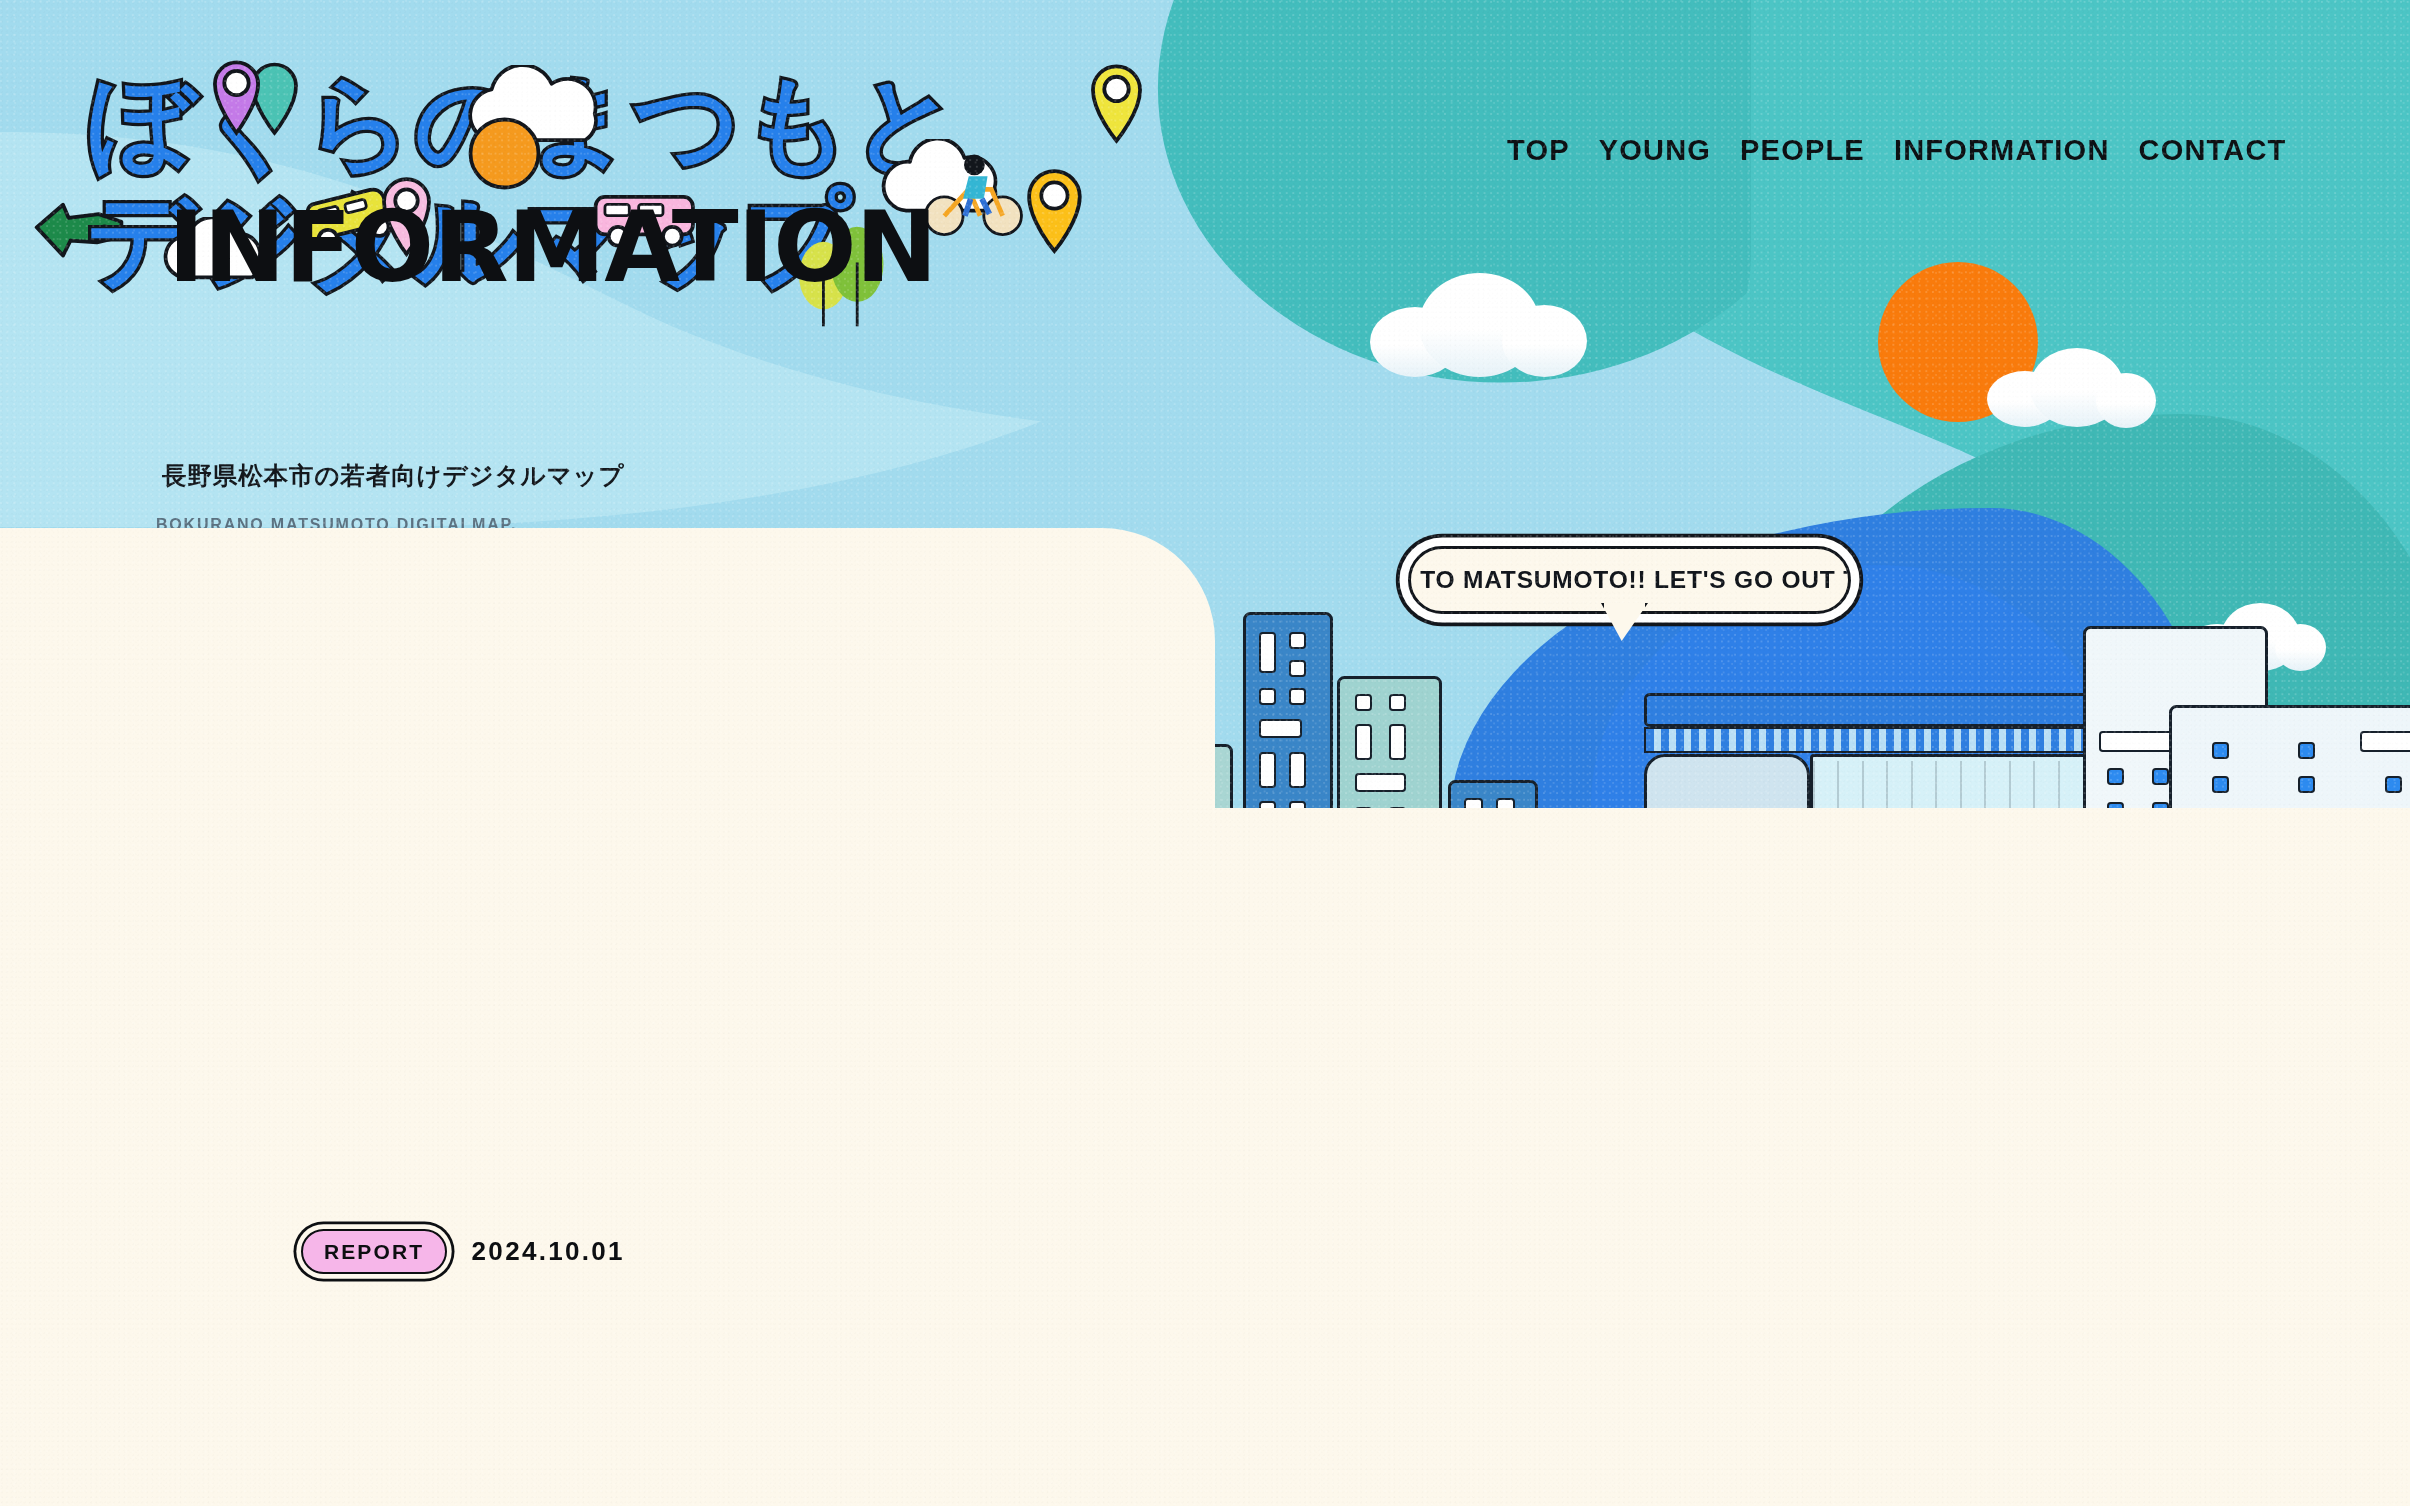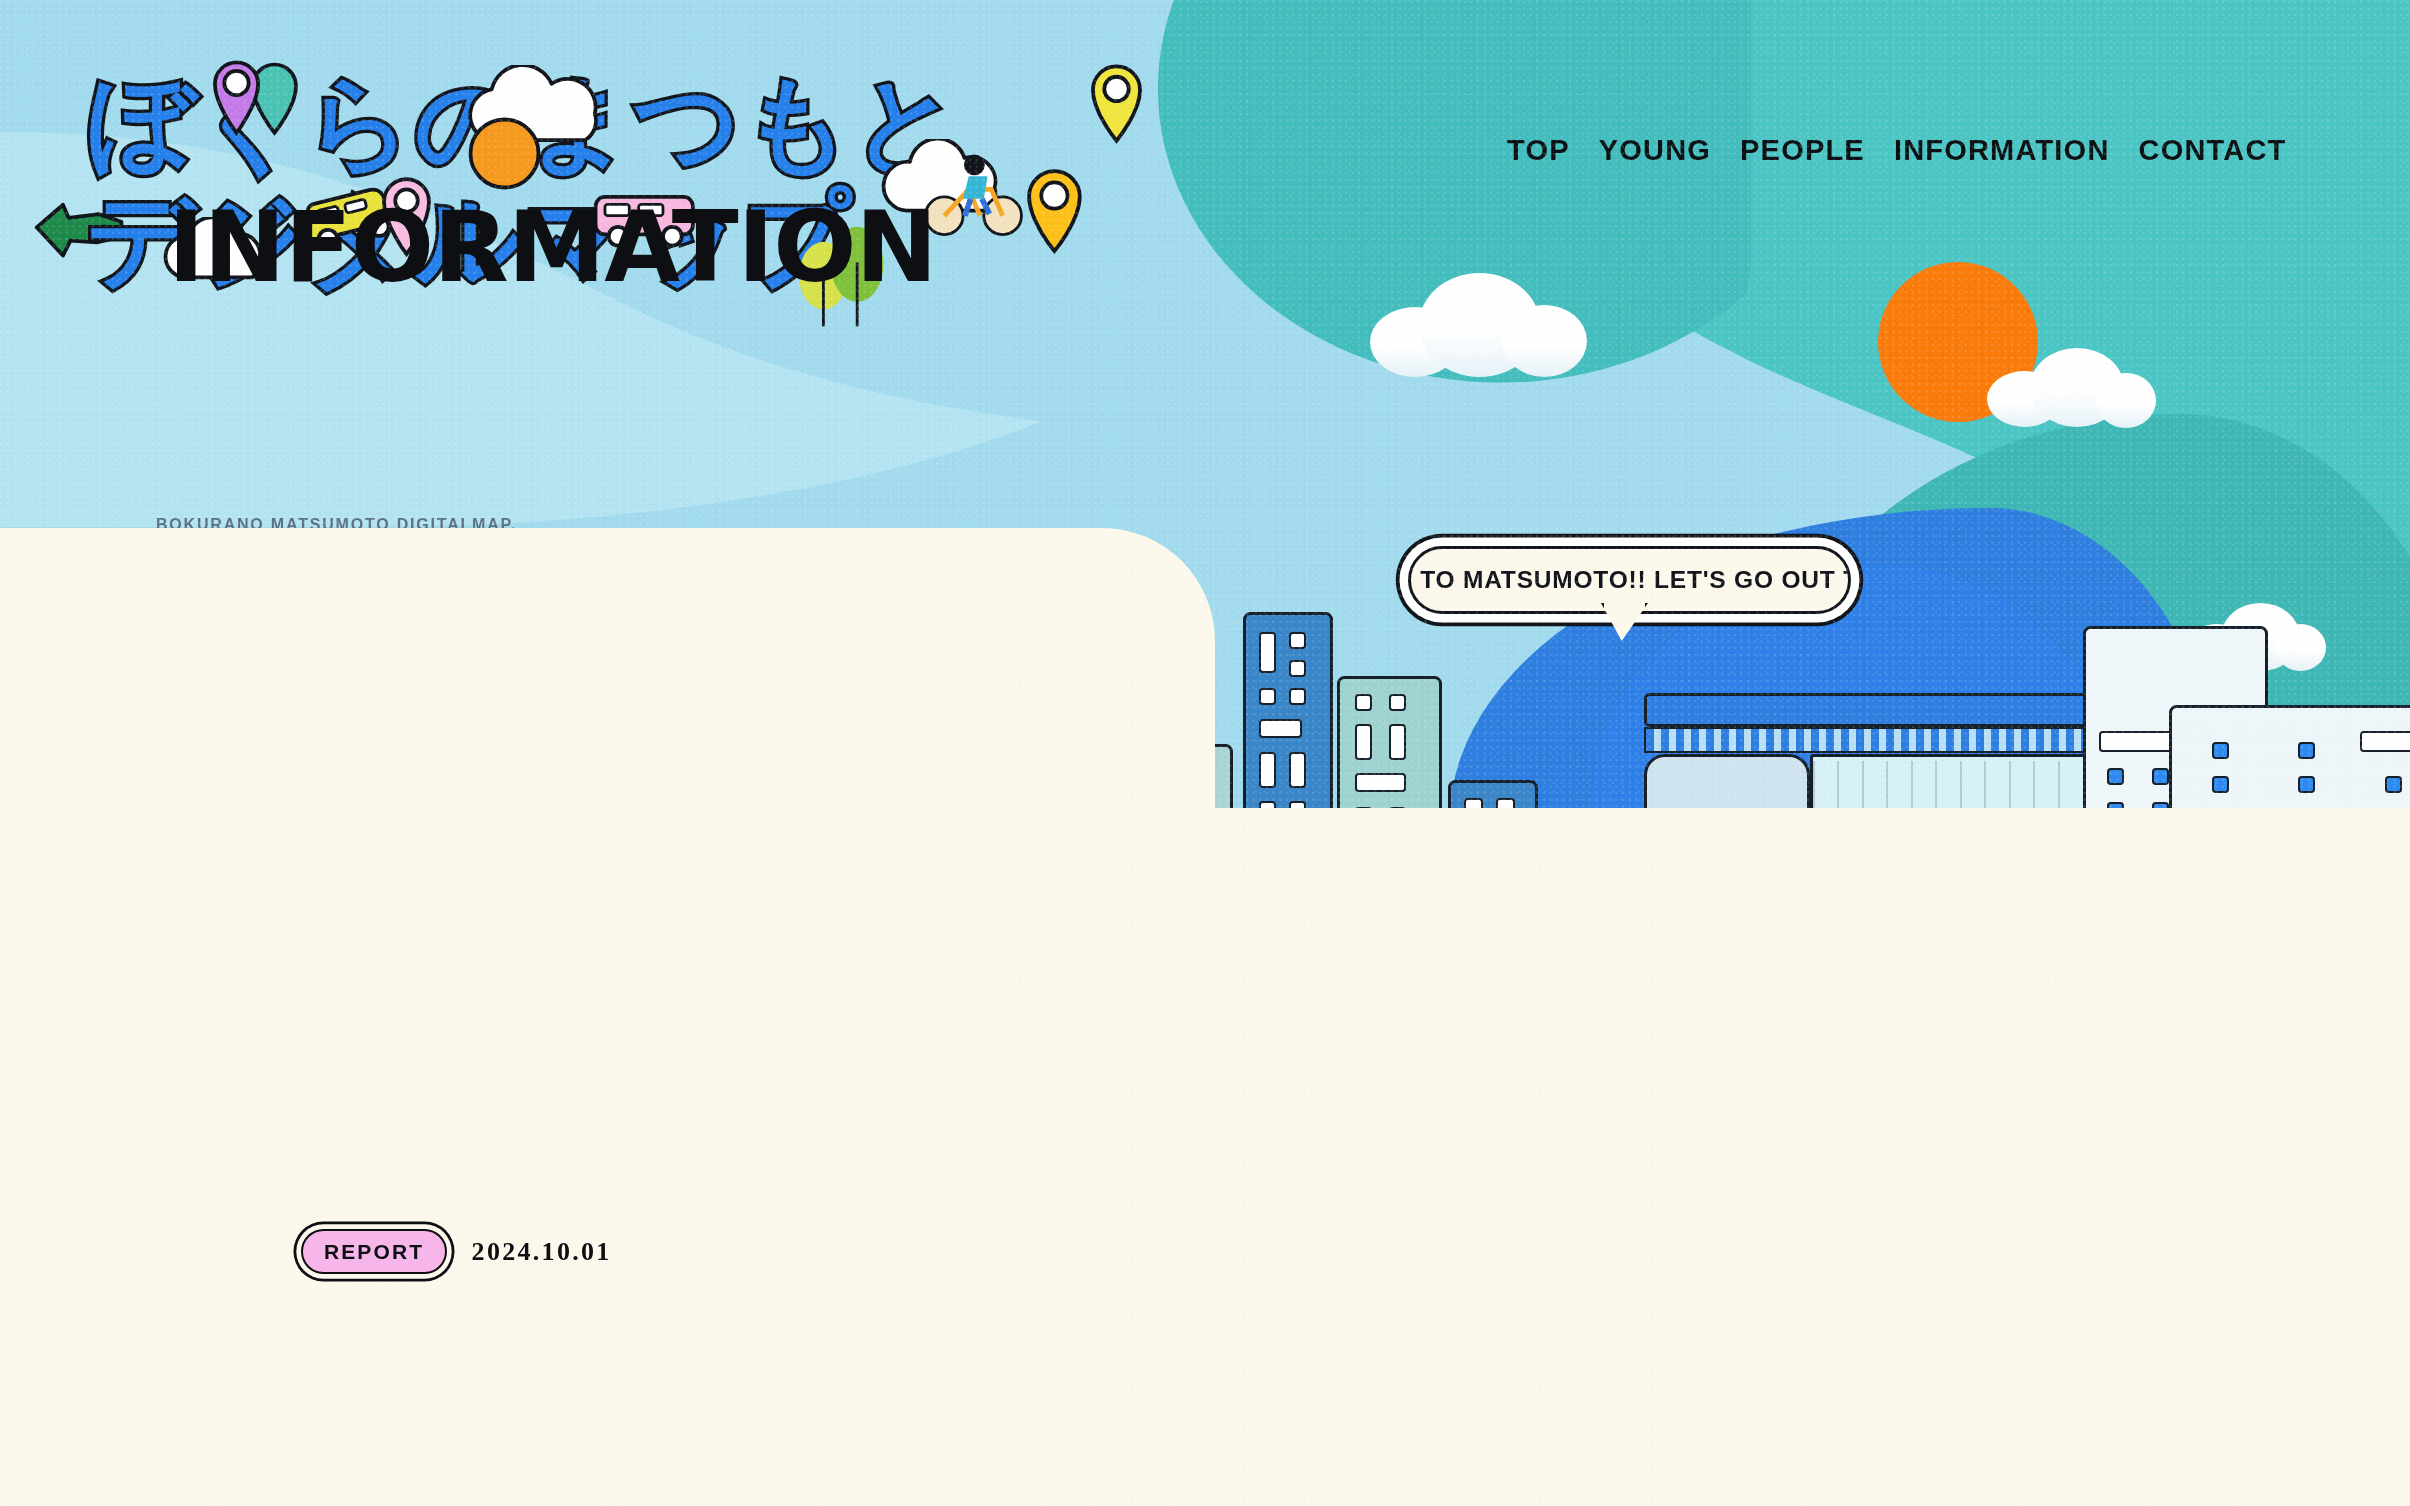"長野県松本市の若者向けデジタルマップ" div.tagline-jp { html: none -> <div>長野県松本市の若者向けデジタルマップ</div> }
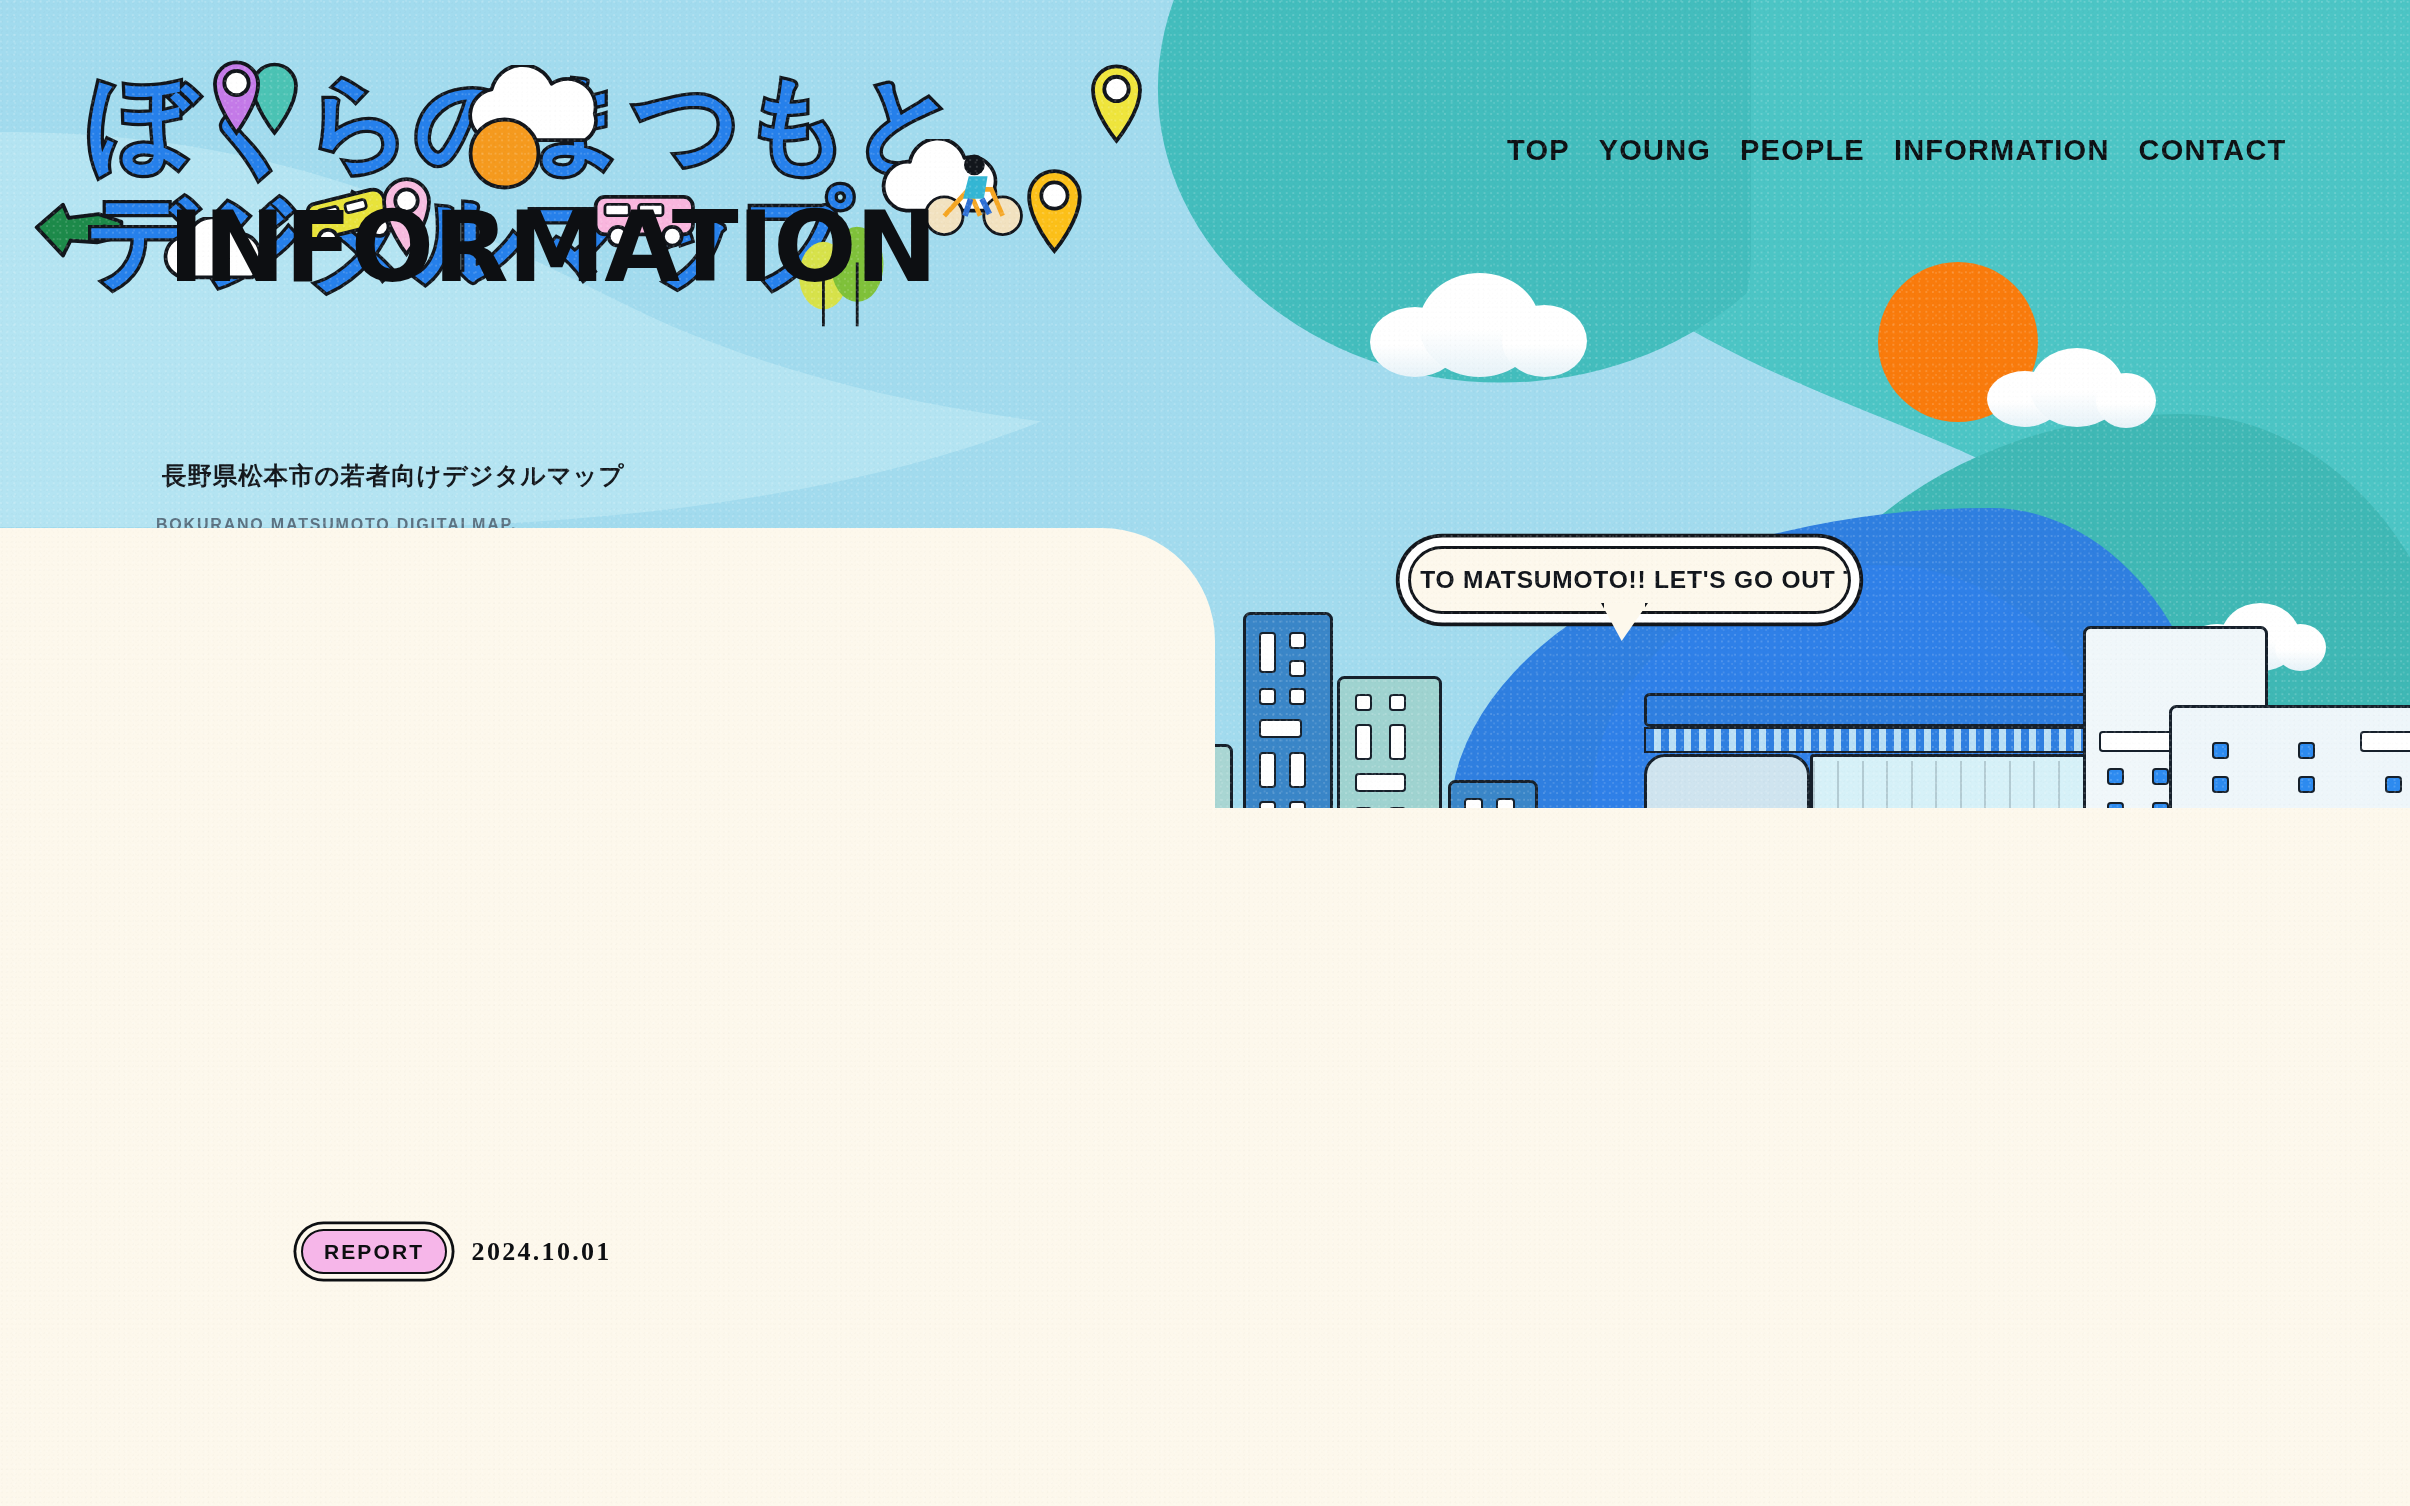"2024.10.01" .news-date { font-family: Liberation Serif, serif -> none }
